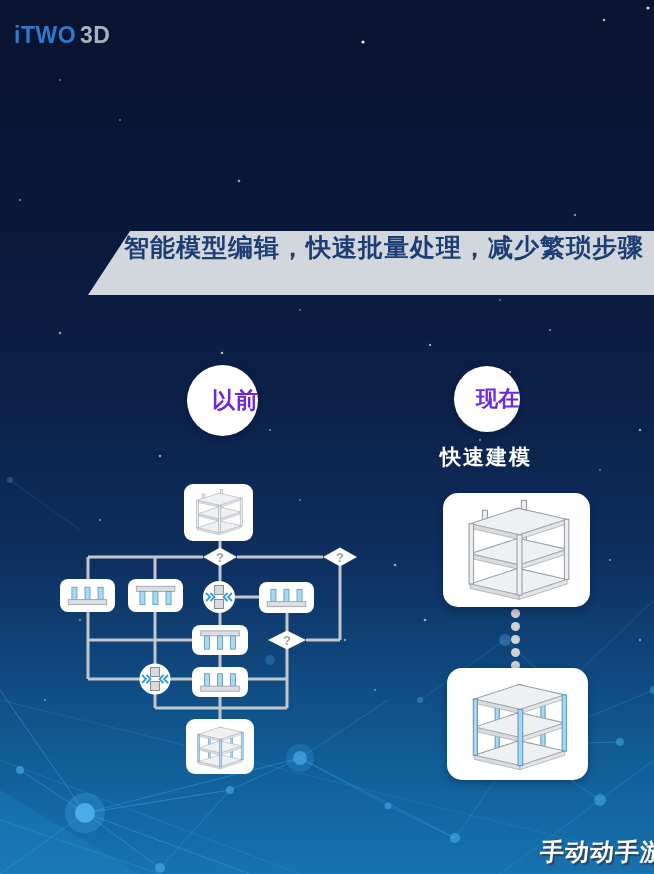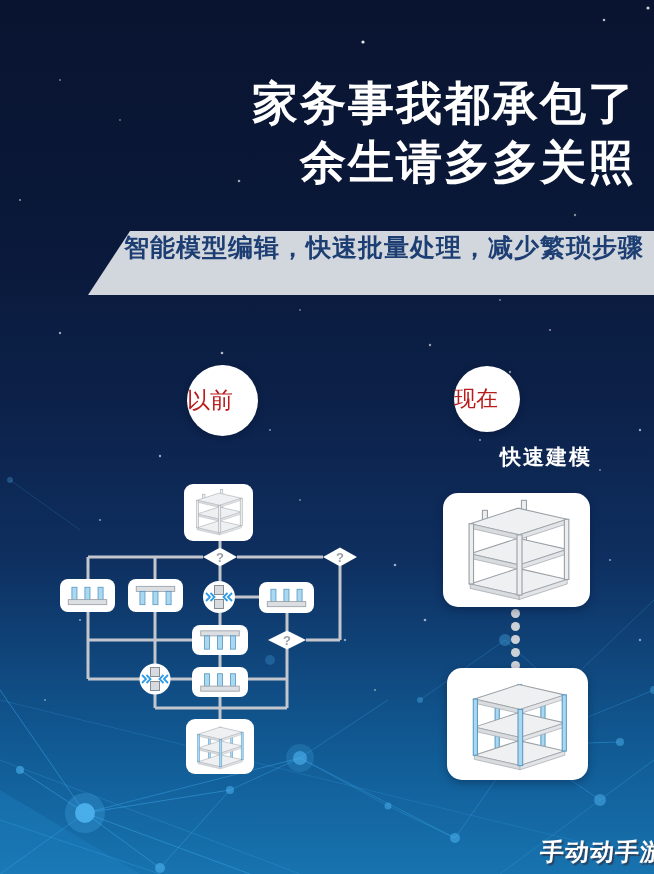"iTWO 3D" div.abs { html: none -> <div> <span>iTWO</span><span>3D</span> </div> }
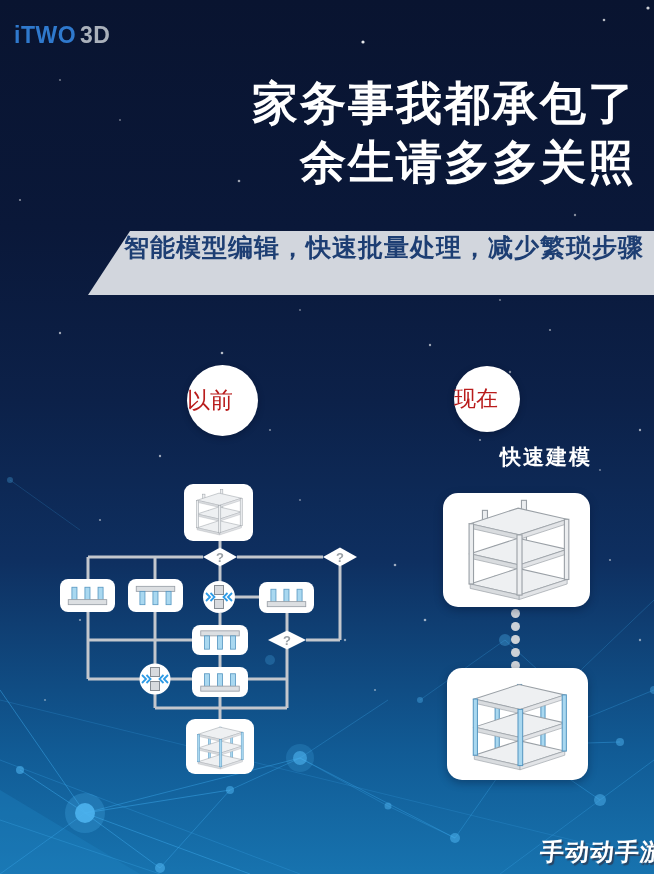"家务事我都承包了" div.abs { html: <div> <div>家务事我都承包了</div> <div>余生请多多关照</div> </div> -> none }
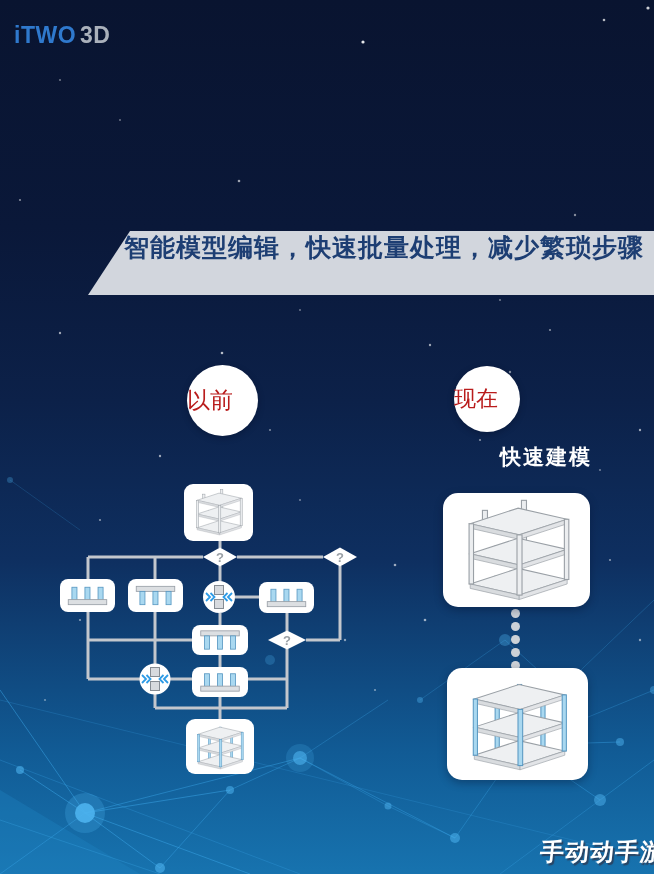"以前" .badge { color: #b91c1c -> #6d28d9; font-weight: 400 -> 700; justify-content: flex-start -> flex-end }
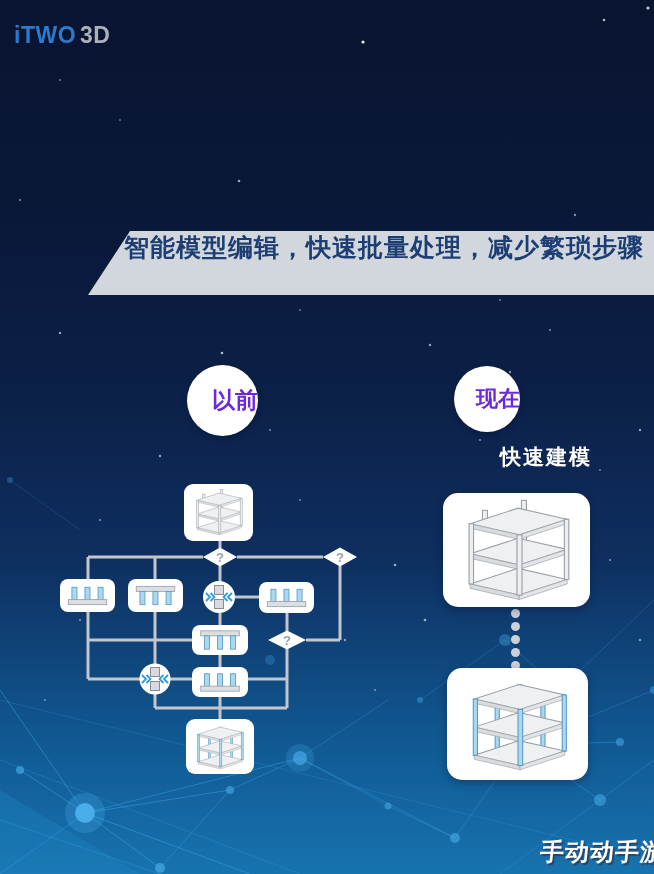"快速建模" .now-caption { text-align: right -> left }
